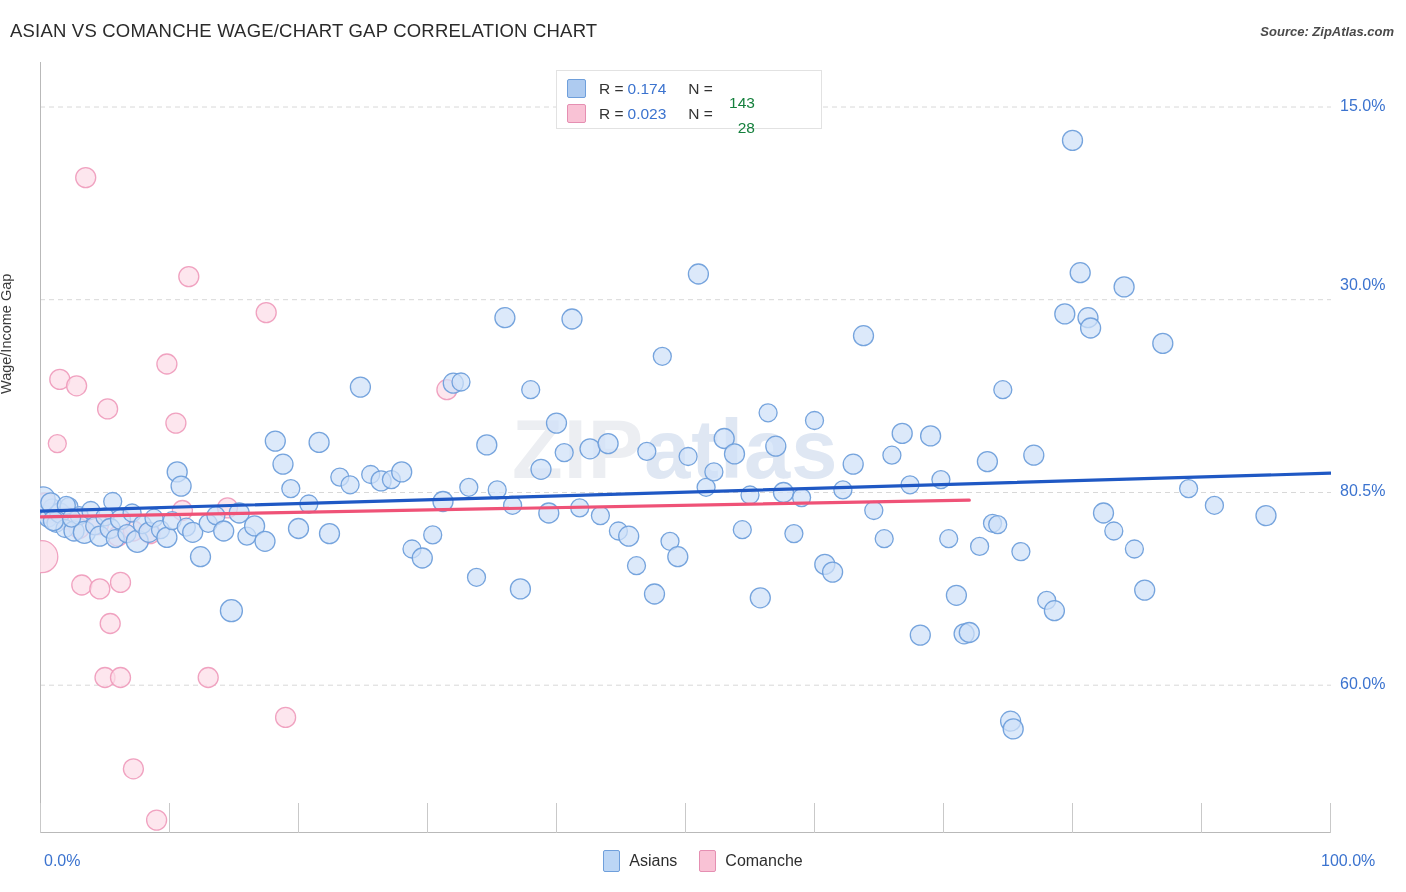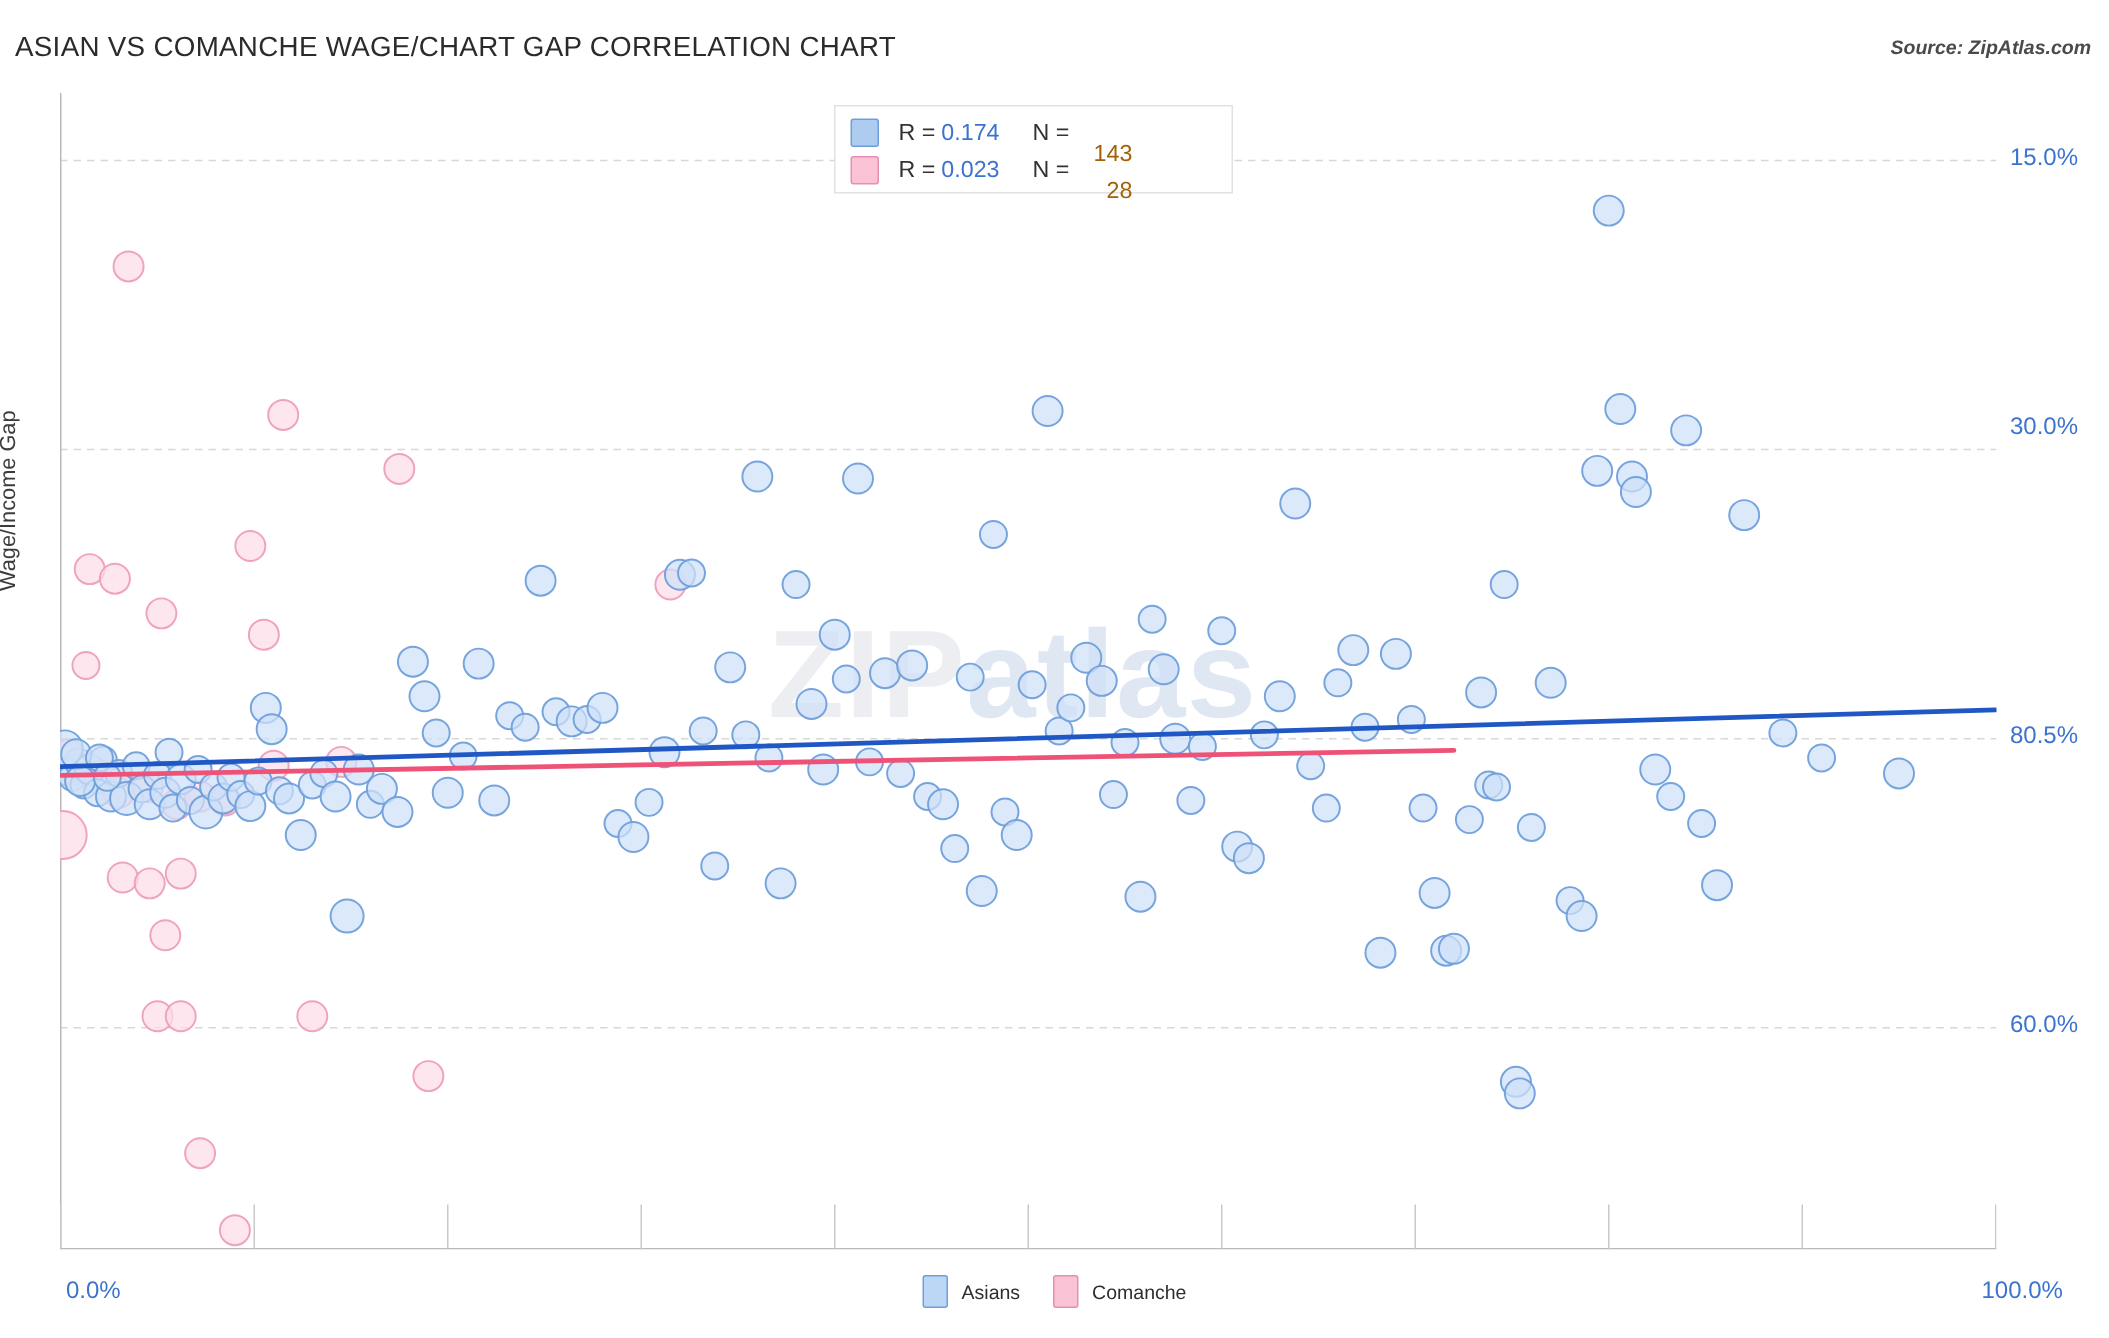"143" .stats-nval { color: #a16207 -> #15803d }
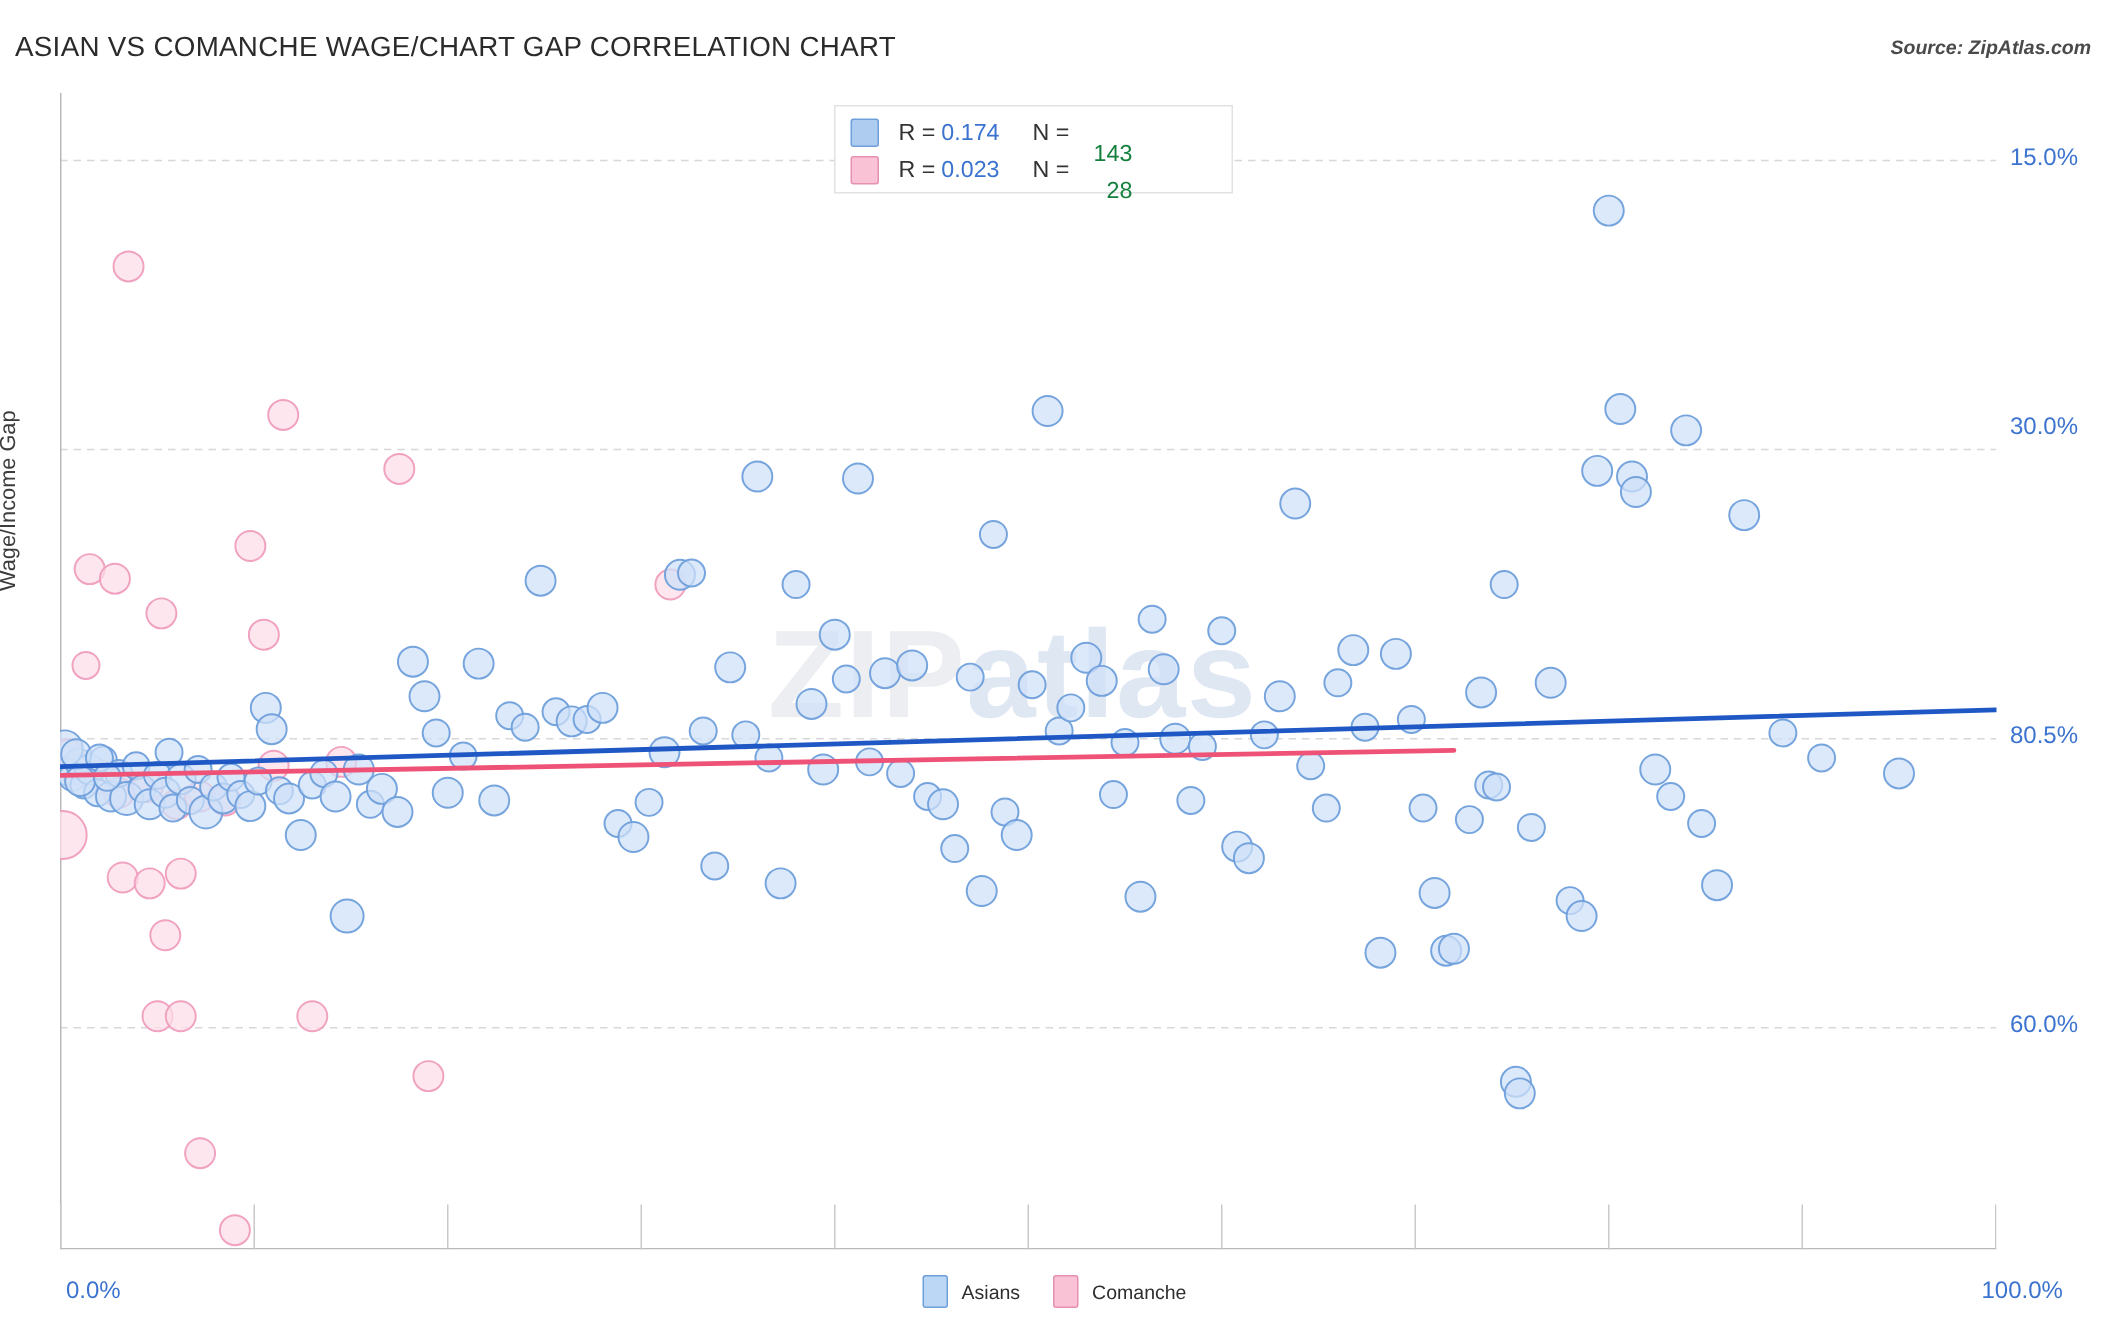"Asians" .series-item { font-size: 13px -> 16px }
